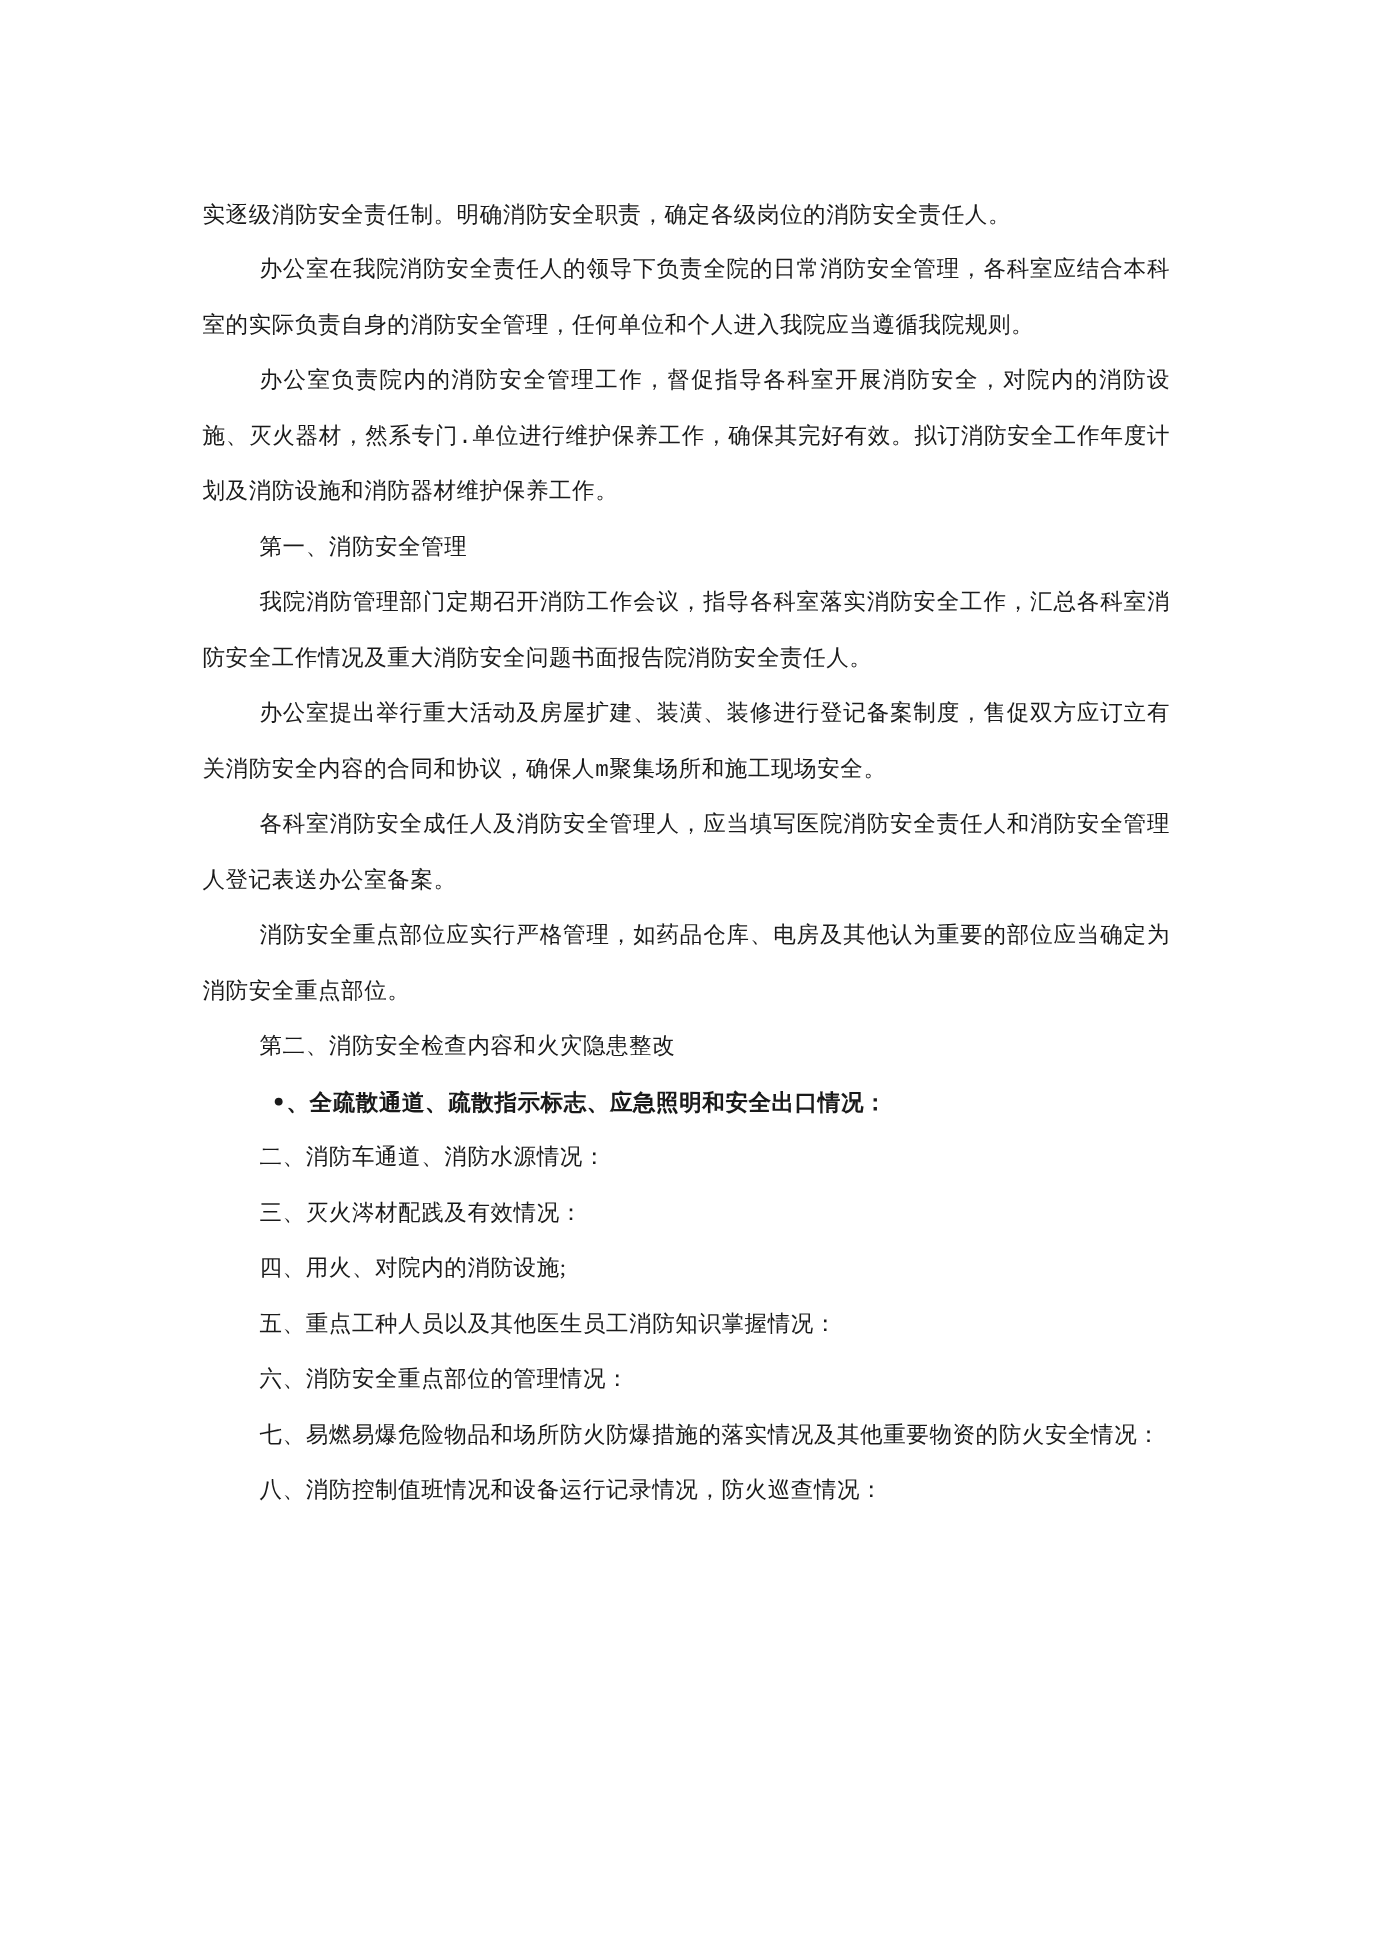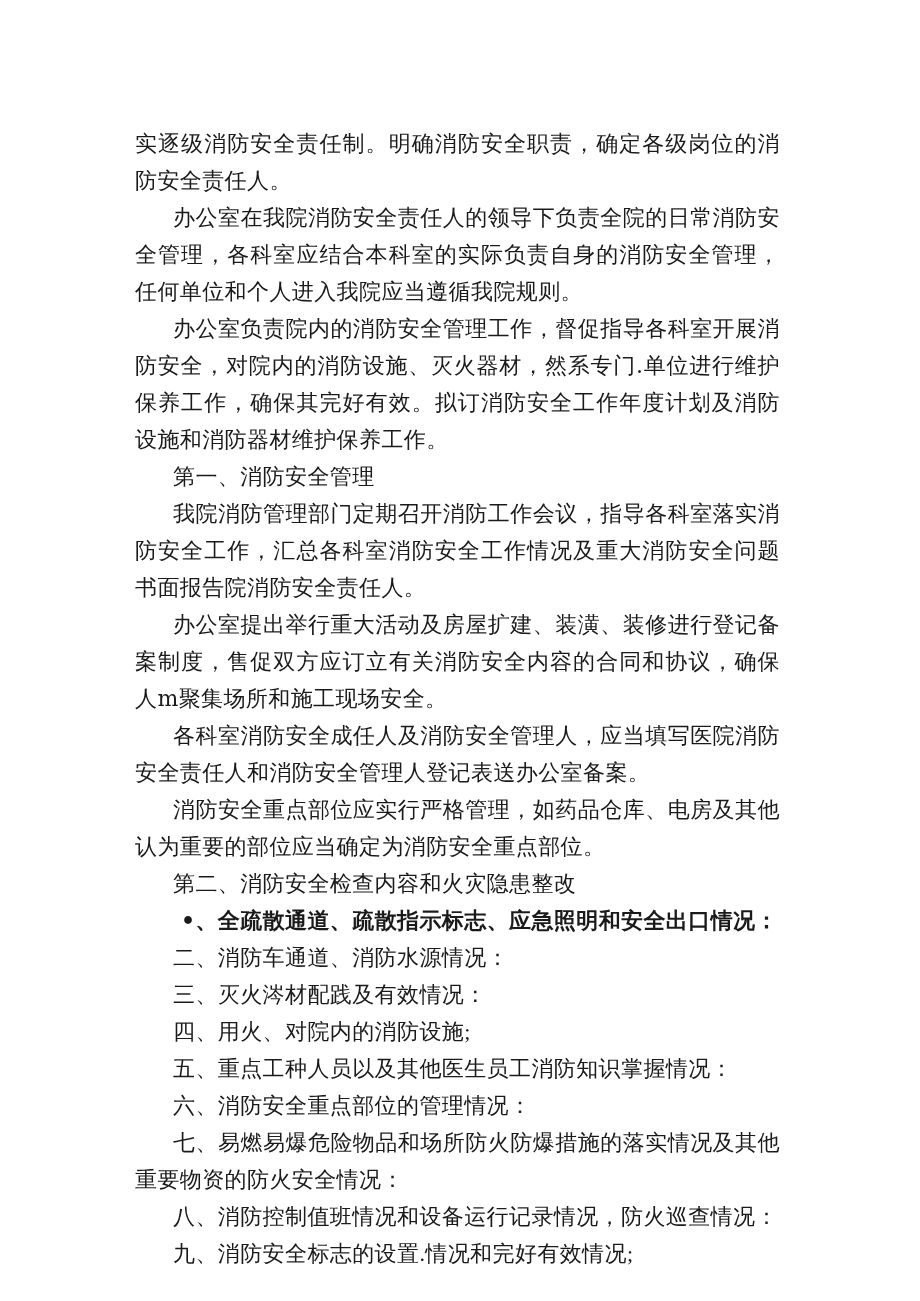"实逐级消防安全责任制。明确消防安全职责，确定各级岗位的消防安全责任人。" .page { font-size: 22px -> 15px }
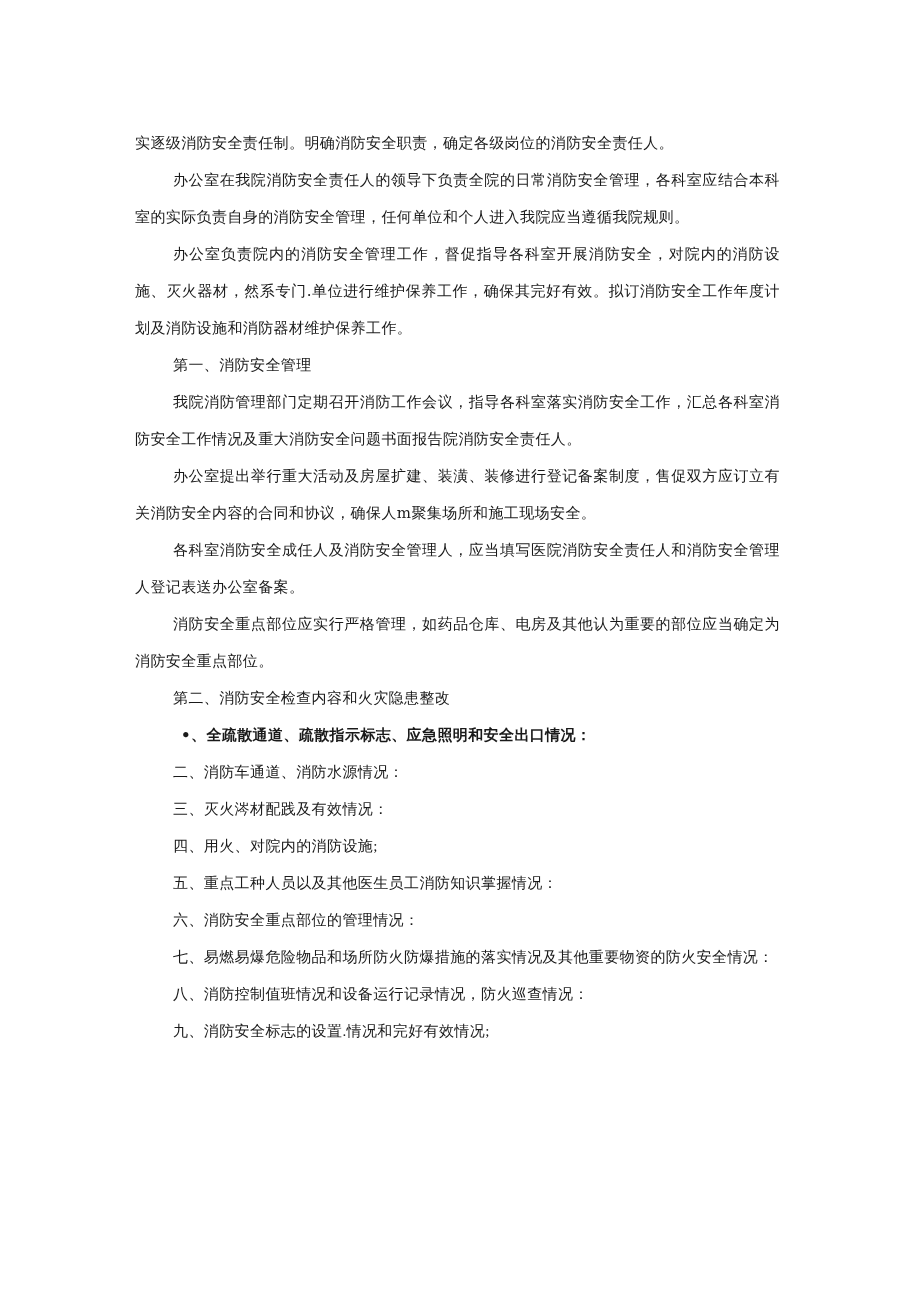"办公室在我院消防安全责任人的领导下负责全院的日常消防安全管理，各科室应结合本科室" .indent { font-family: none -> Liberation Mono, monospace }
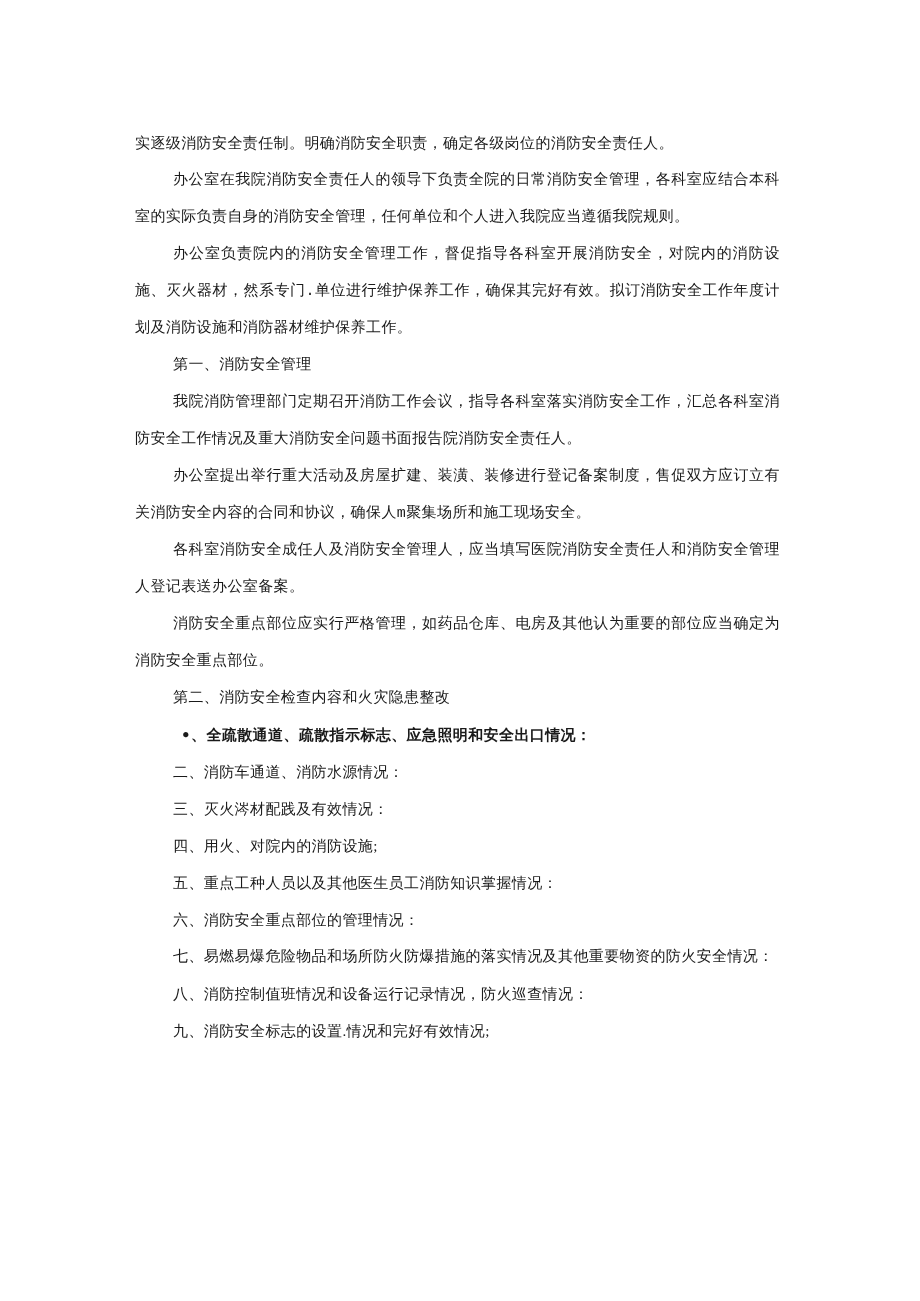"九、消防安全标志的设置.情况和完好有效情况;" p.para { html: <p>九、消防安全标志的设置.情况和完好有效情况;</p> -> none }
